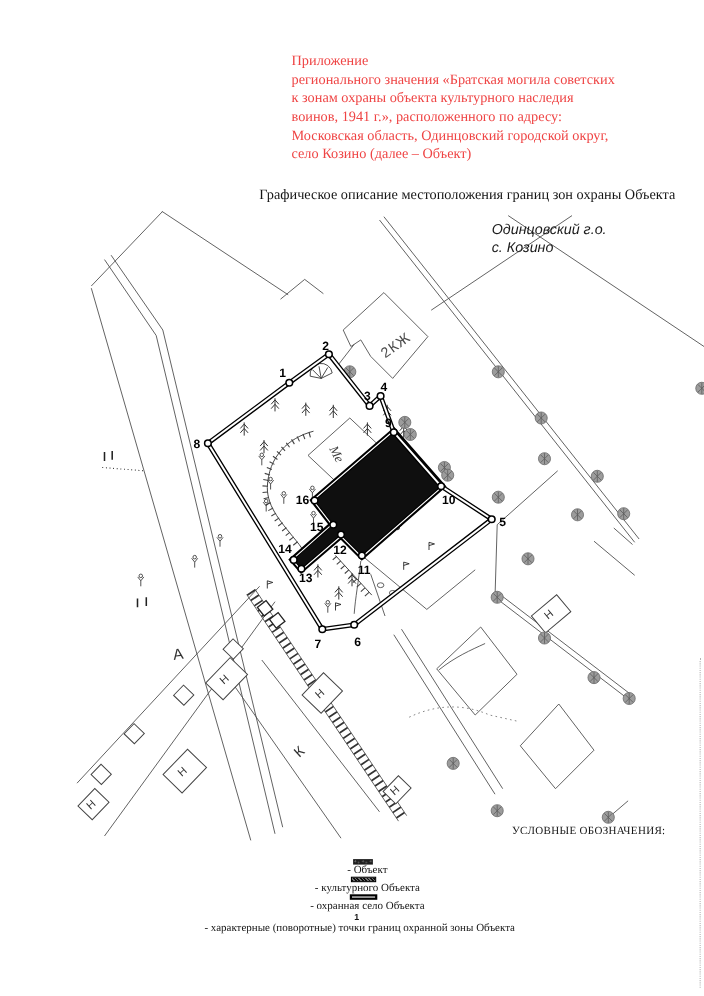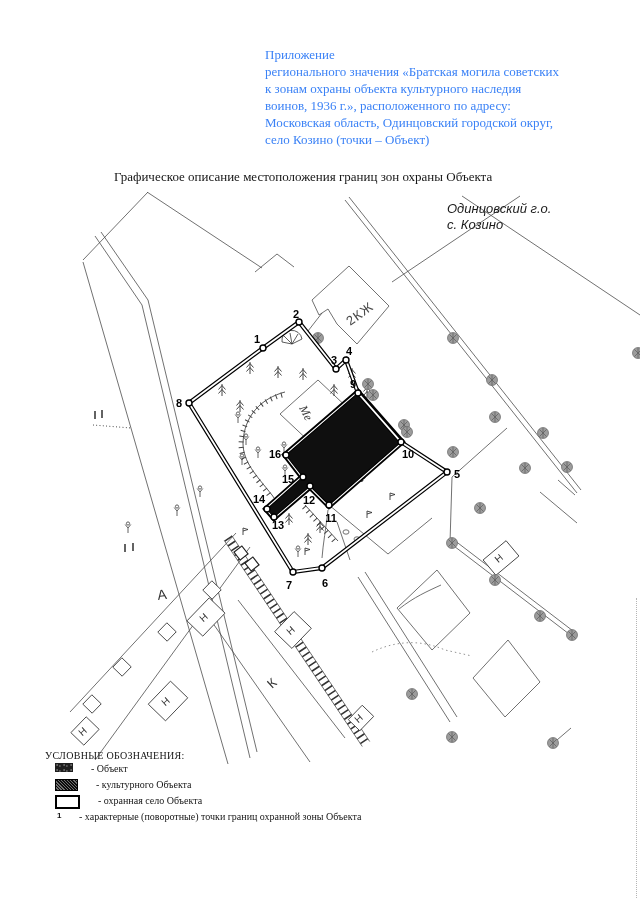"Приложение" .header { color: #3b82f6 -> #ef4444 }
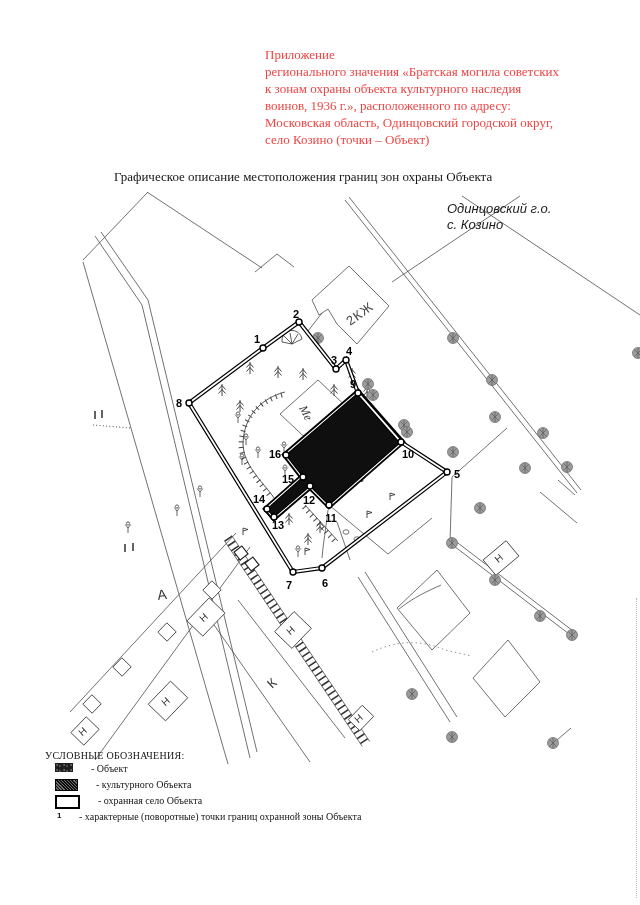"воинов, 1936 г.», расположенного по" div { text: 1936 -> 1941 }
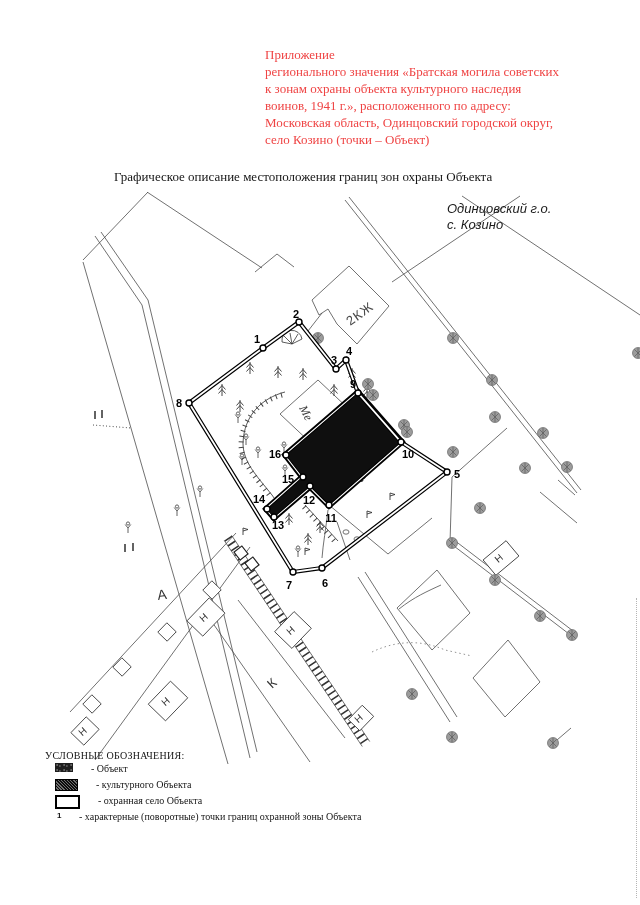"село Козино (точки – Объект)" div { text: точки -> далее }
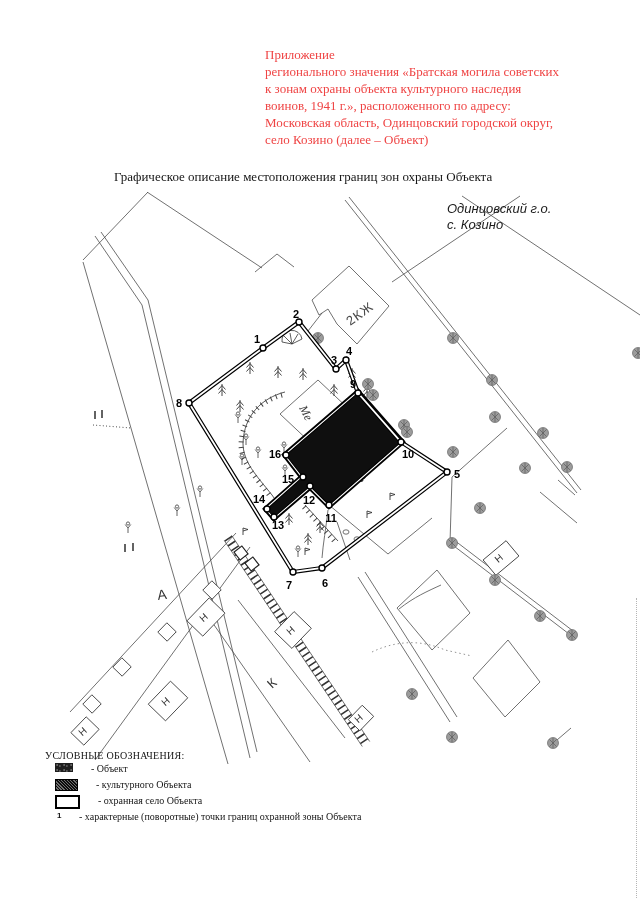"Графическое описание местоположения" .subtitle { text-align: none -> right }
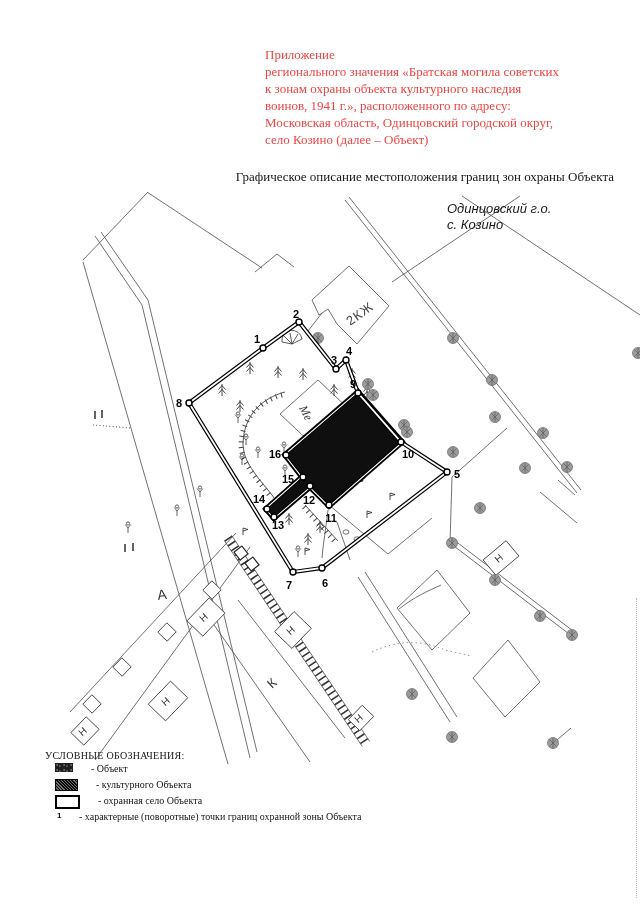"УСЛОВНЫЕ ОБОЗНАЧЕНИЯ:" .legend-title { margin-bottom: 2px -> 20px; text-align: none -> right }
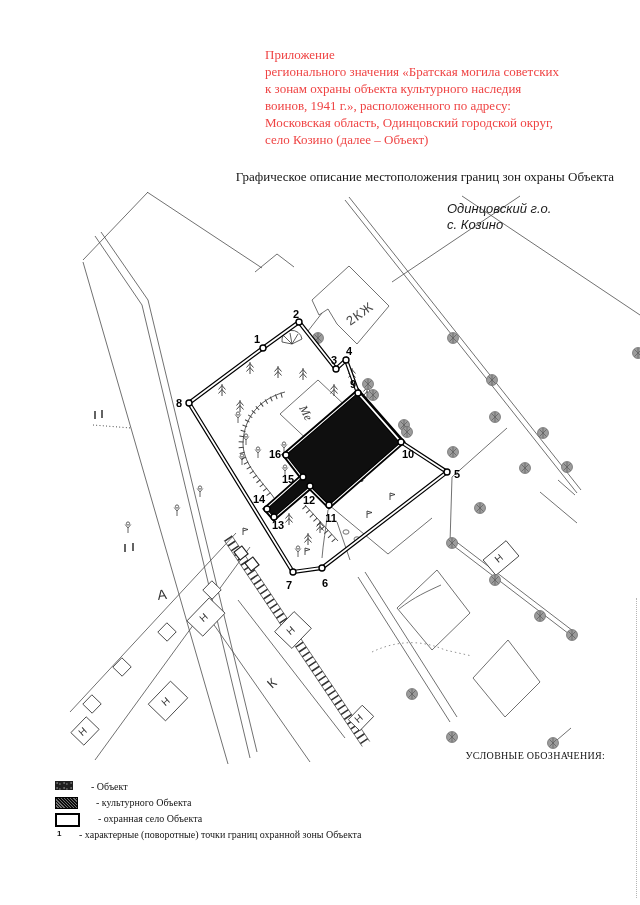"- Объект" .lg-row { align-items: flex-start -> center; flex-direction: none -> column }
